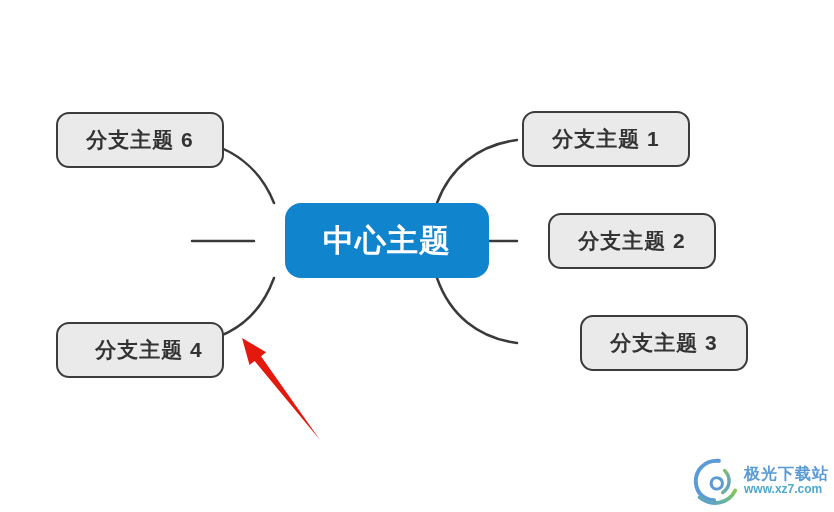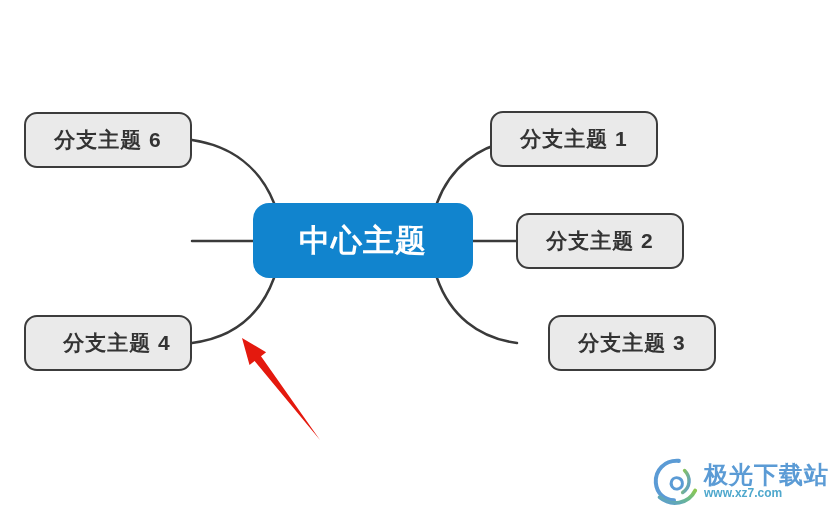"分支主题 6" .node { margin-left: none -> 32px }
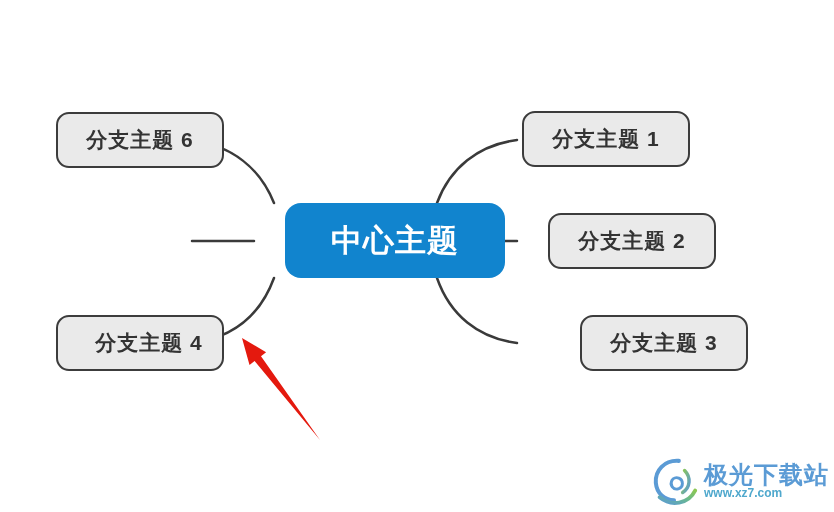"中心主题" .central { width: 220px -> 204px }
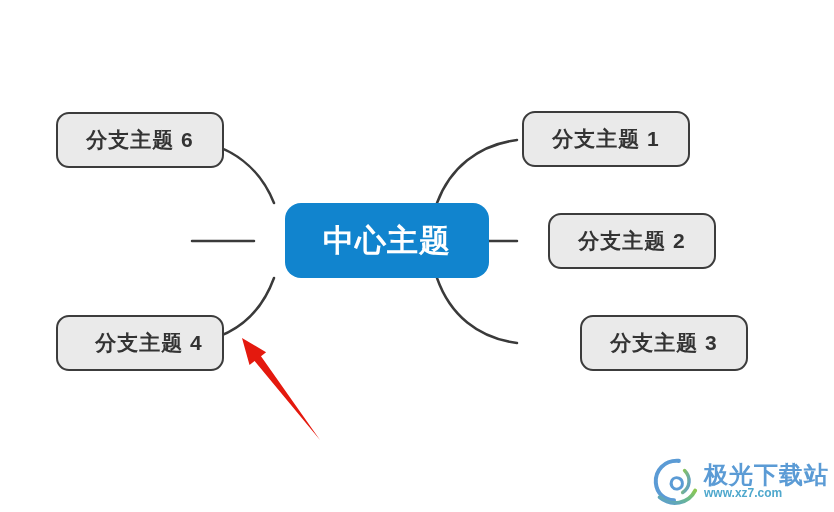"分支主题 4" .pos-b4 { top: 315px -> 322px }
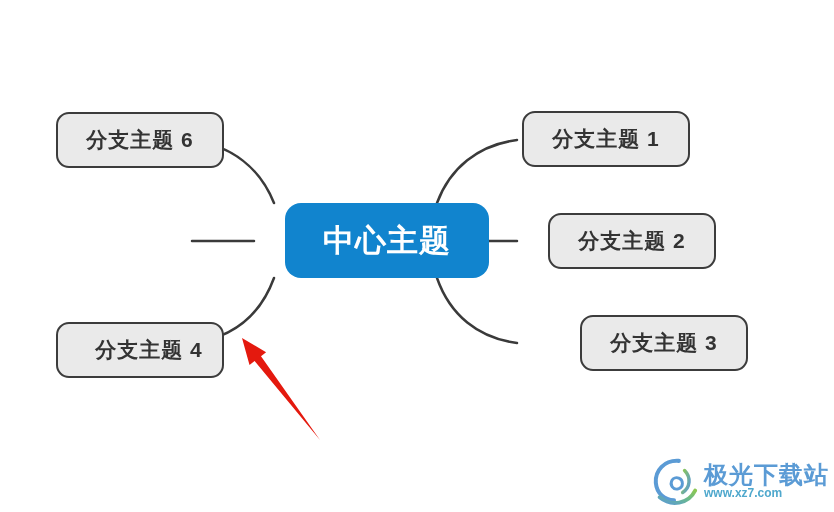"极光下载站" .wm-name { font-size: 24px -> 16px }
